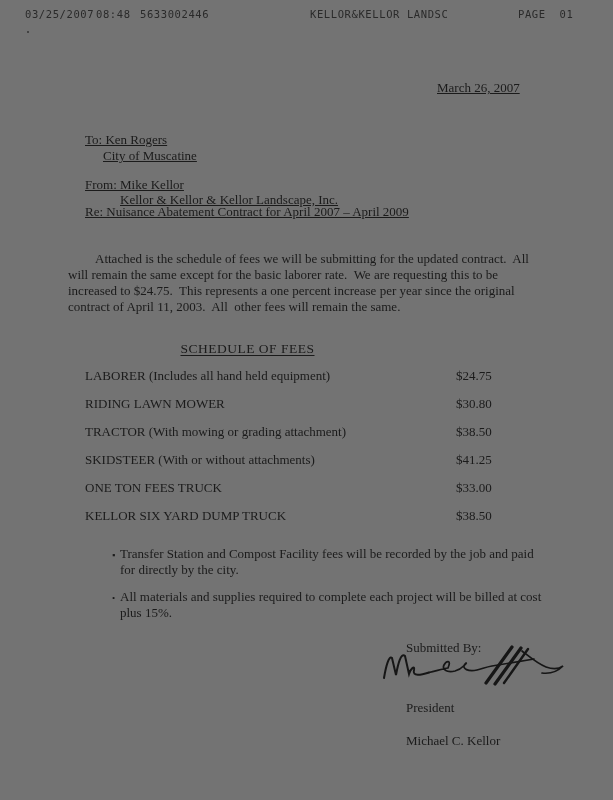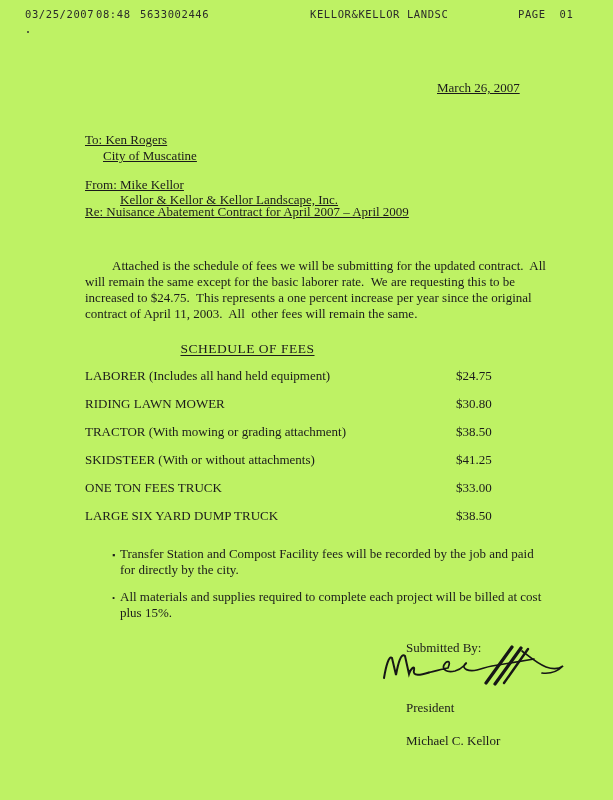"03/25/2007" .page { background: #bef264 -> #737373 }
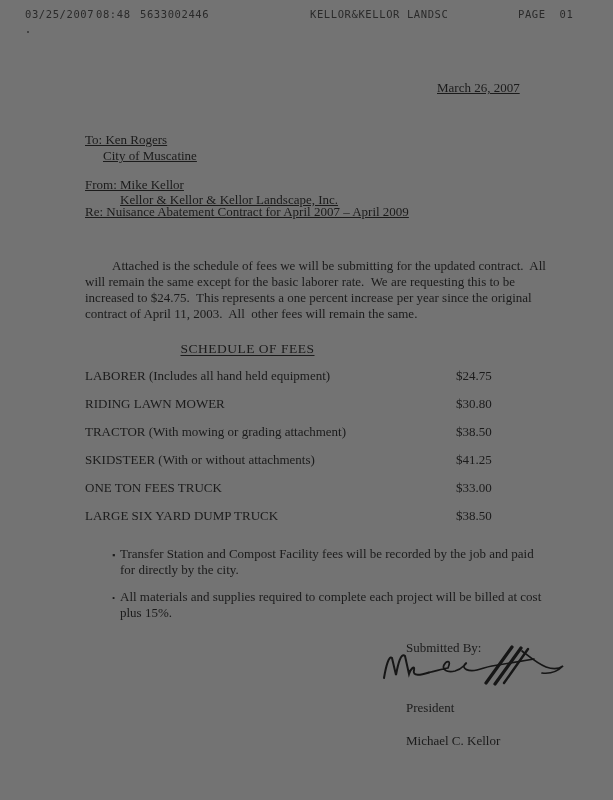"Attached is the schedule of" .para { left: 85px -> 68px; margin-top: 7px -> none }
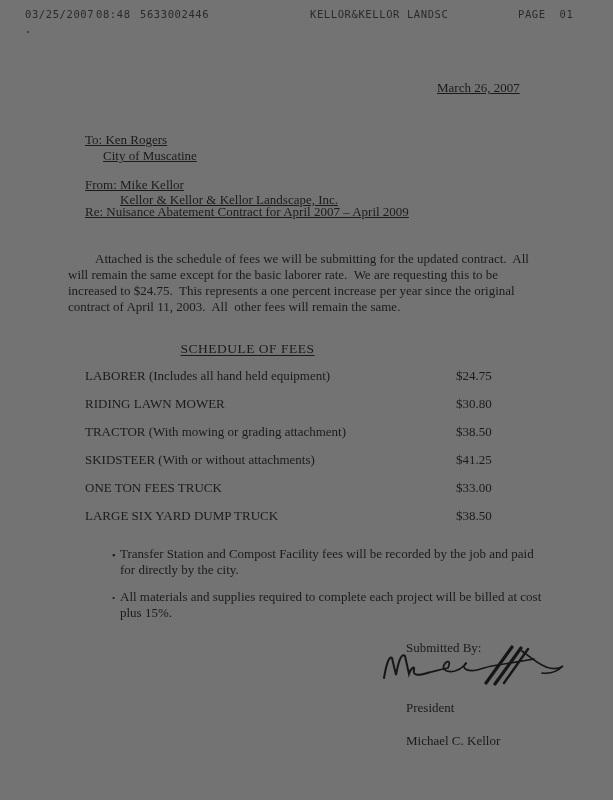"LARGE SIX YARD DUMP TRUCK" span.fee-item { text: LARGE -> KELLOR }
